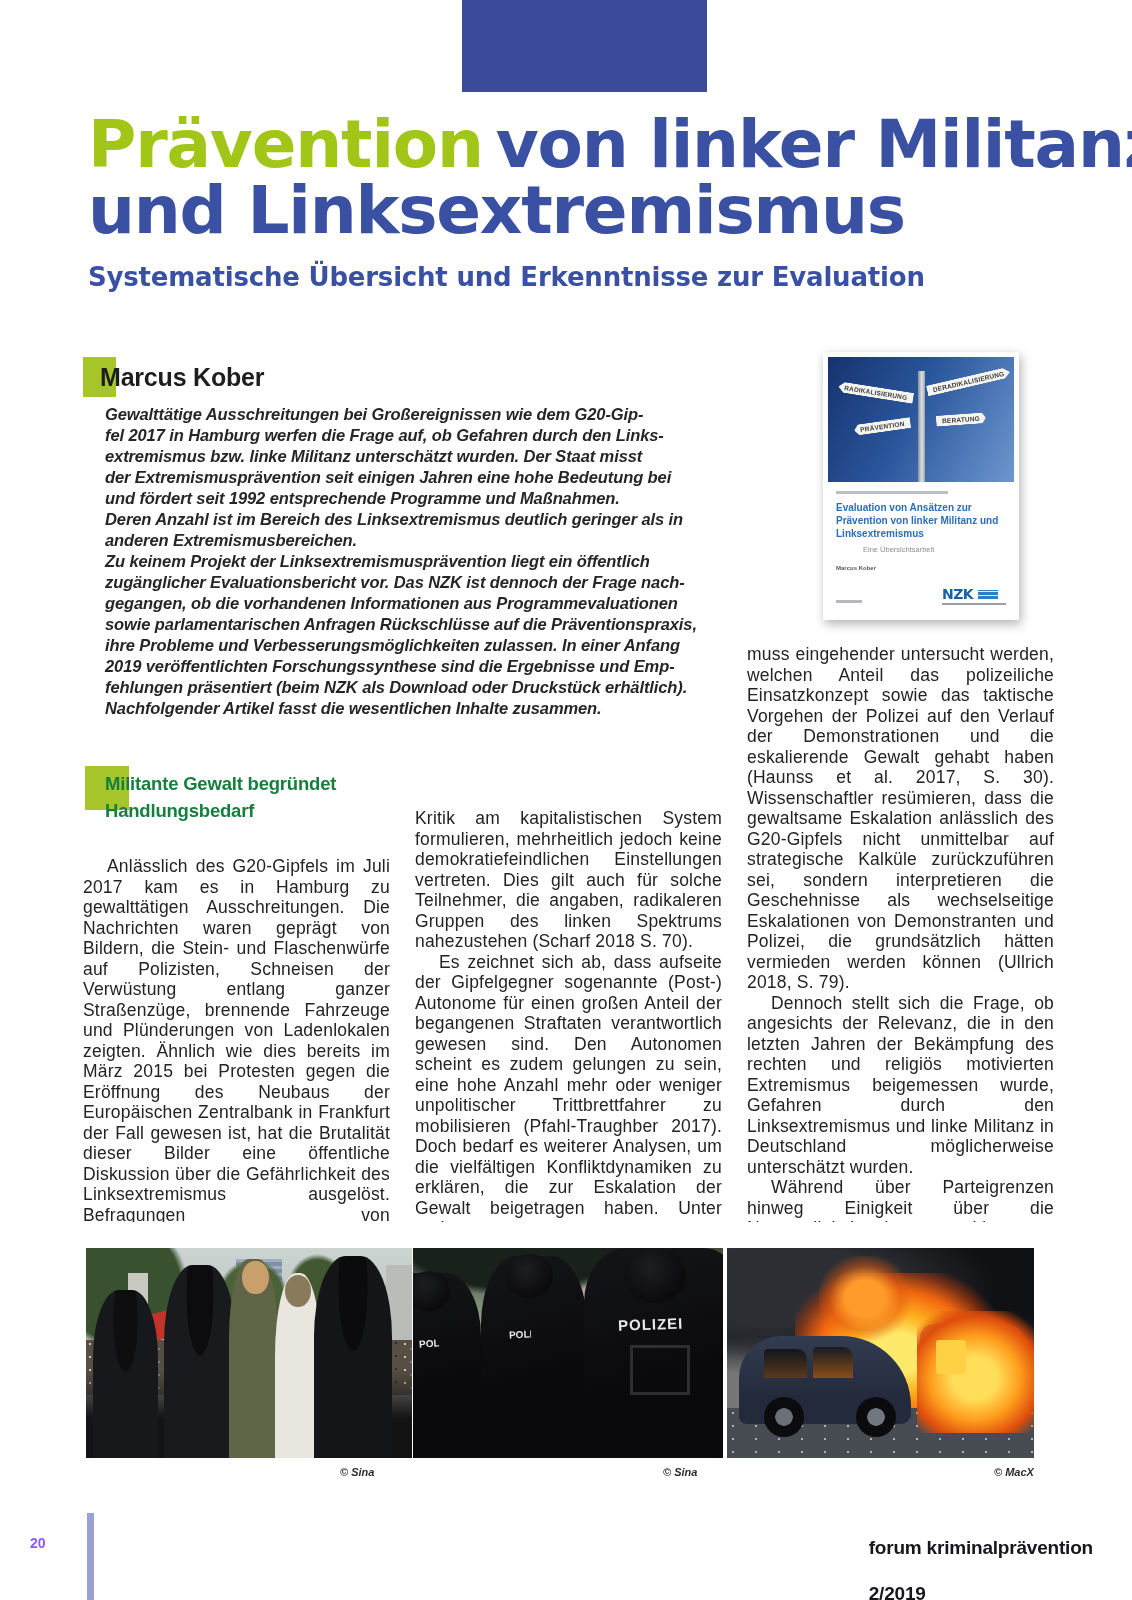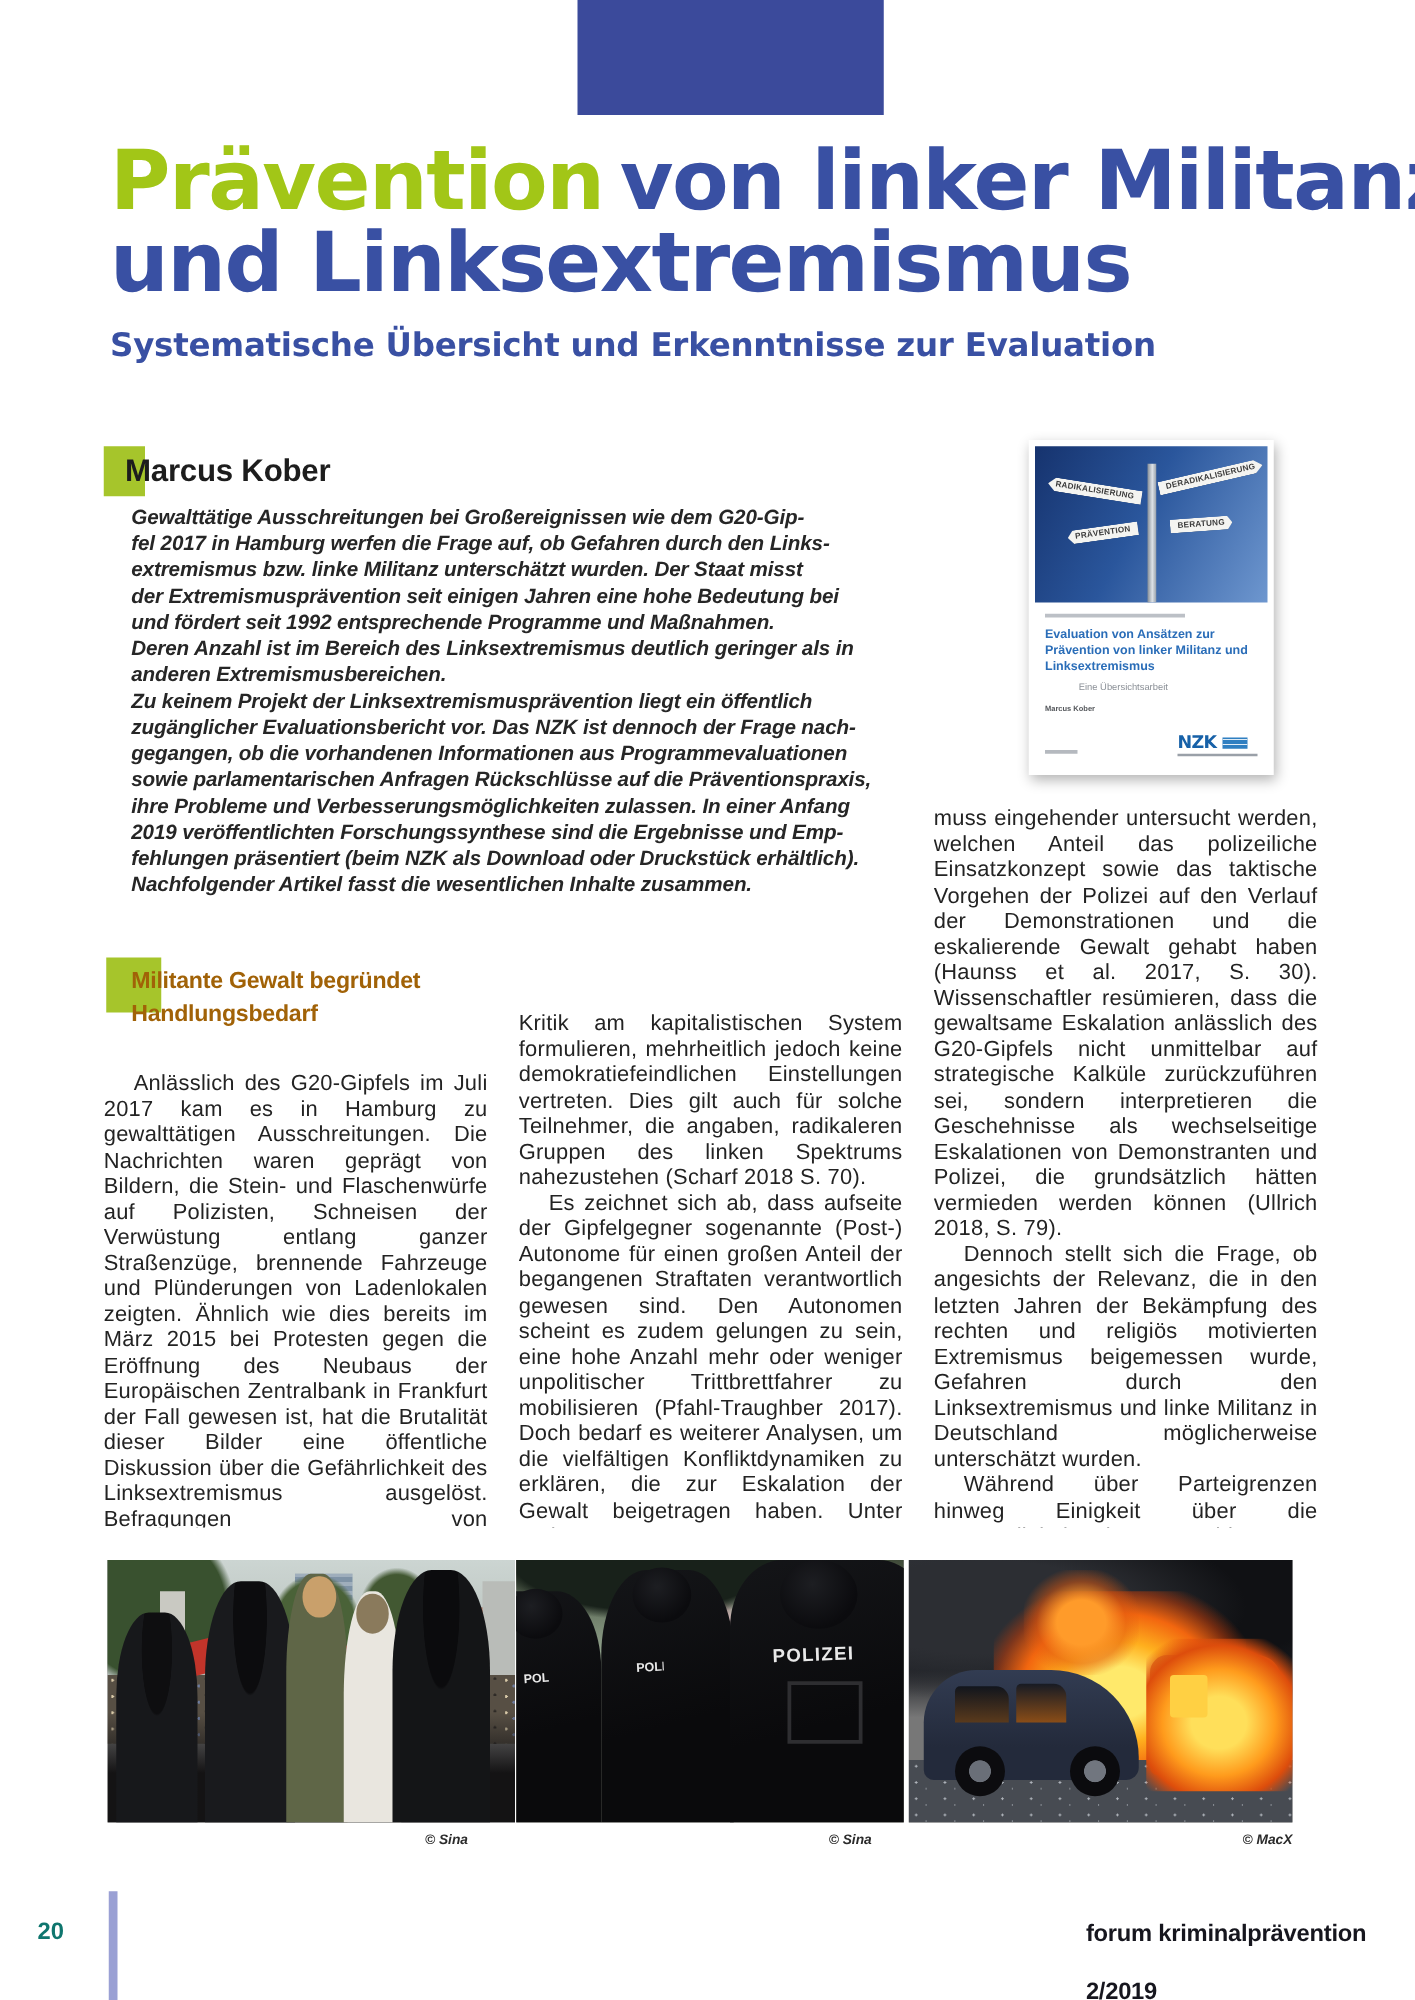"Militante Gewalt begründet" .section-heading { color: #a16207 -> #15803d }
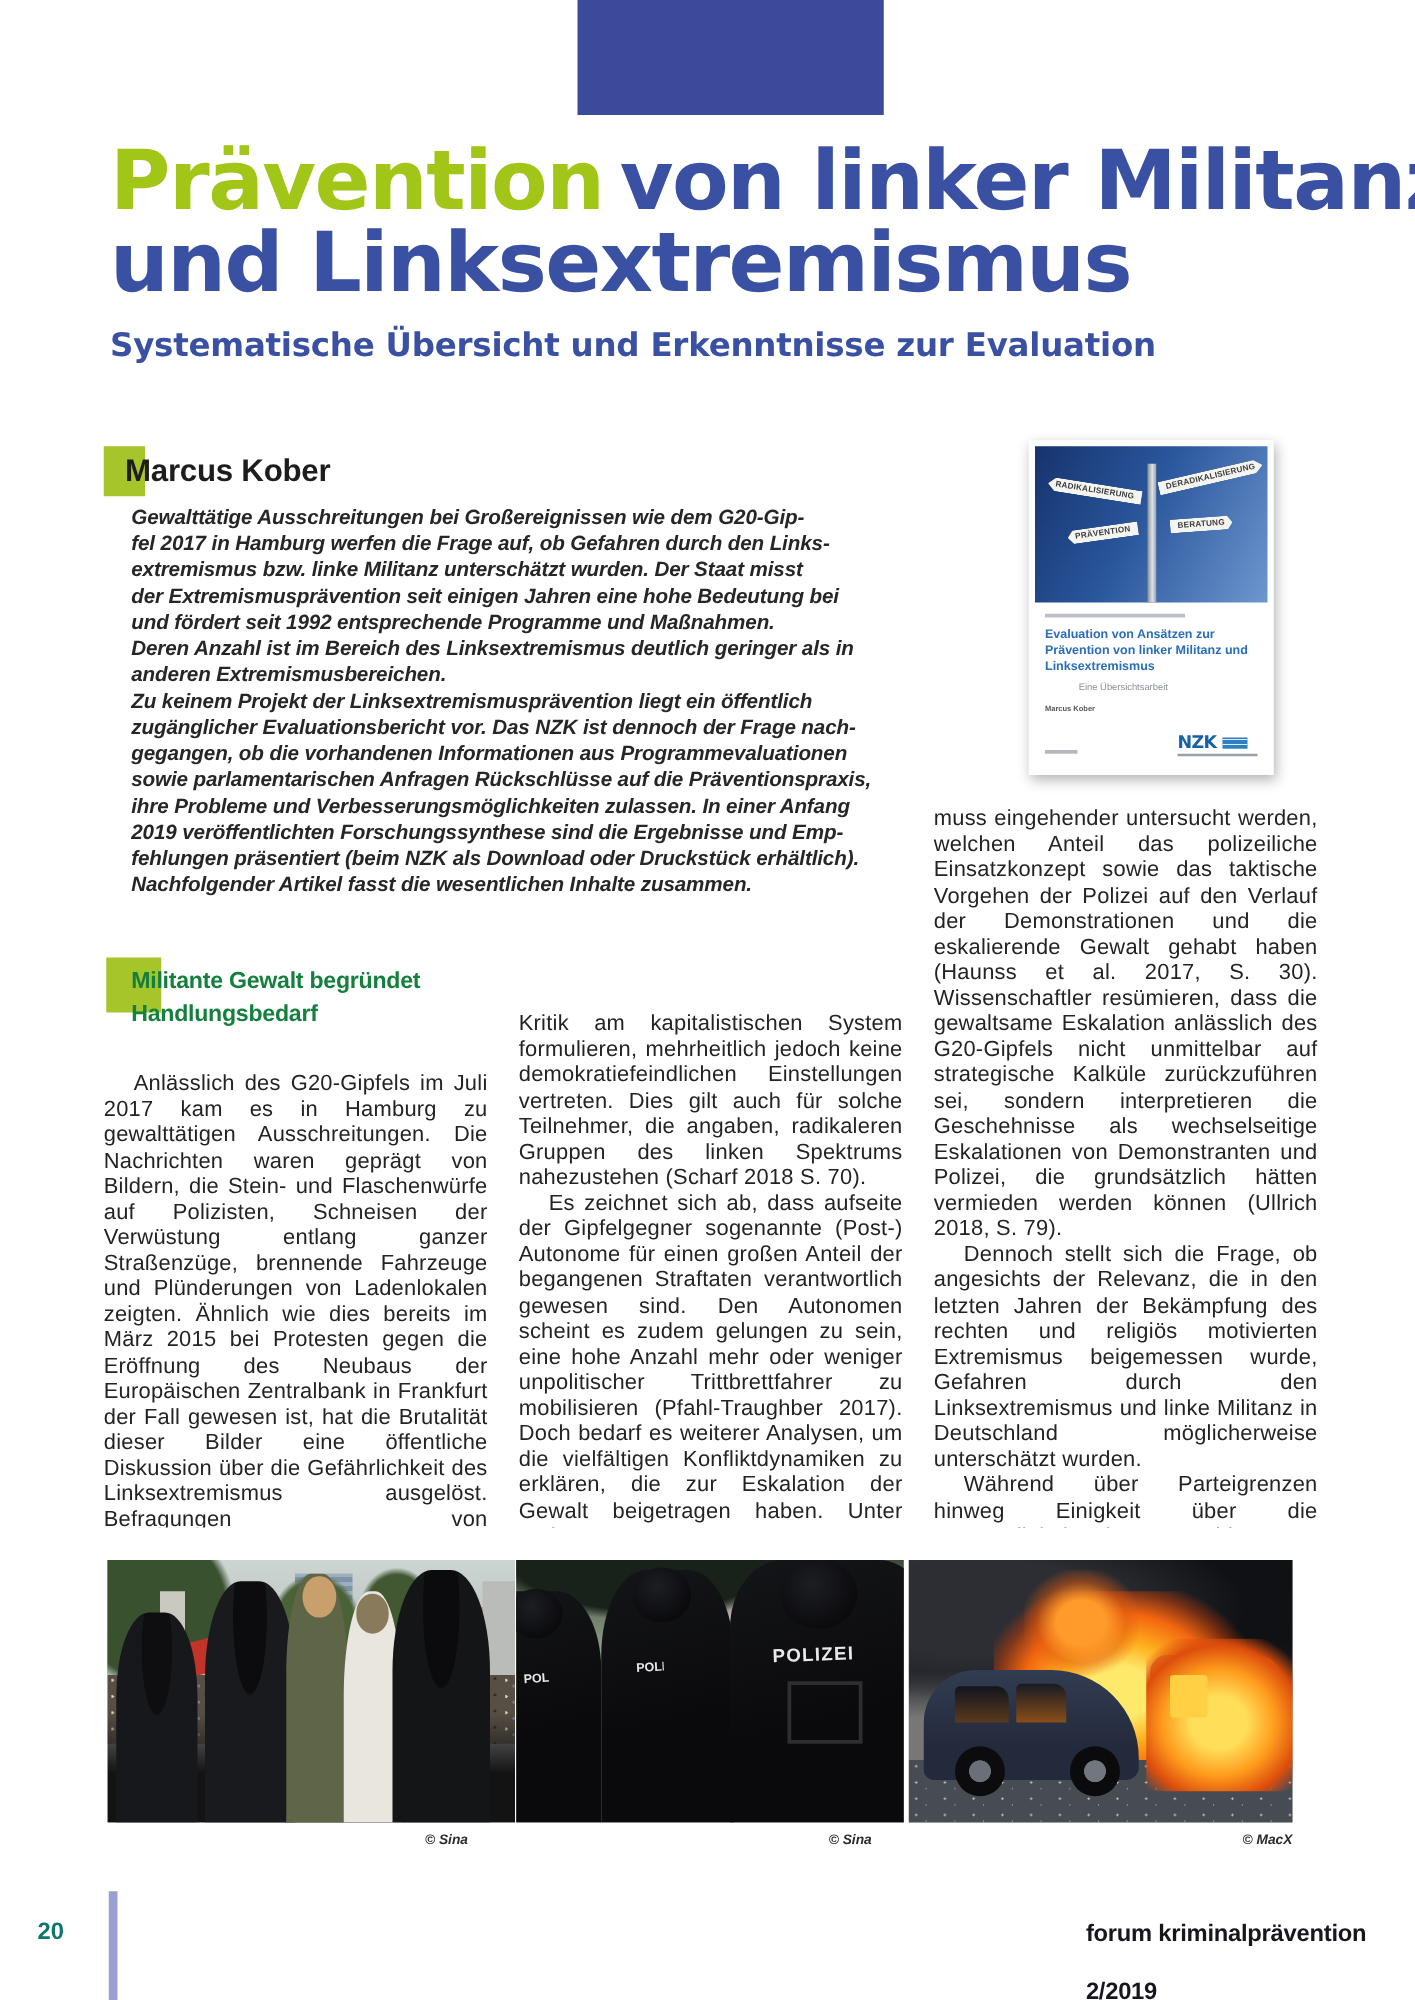"20" .page-number { color: #0f766e -> #8b5cf6; font-size: 19px -> 14px }
